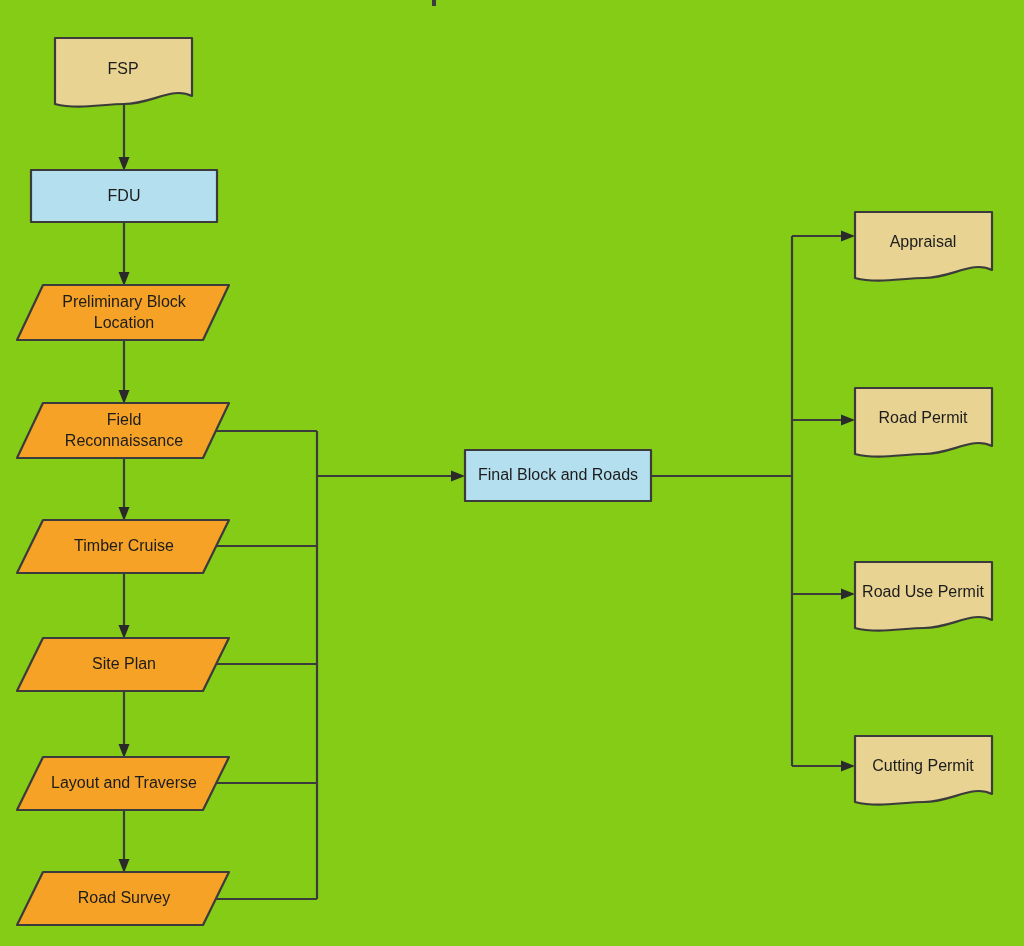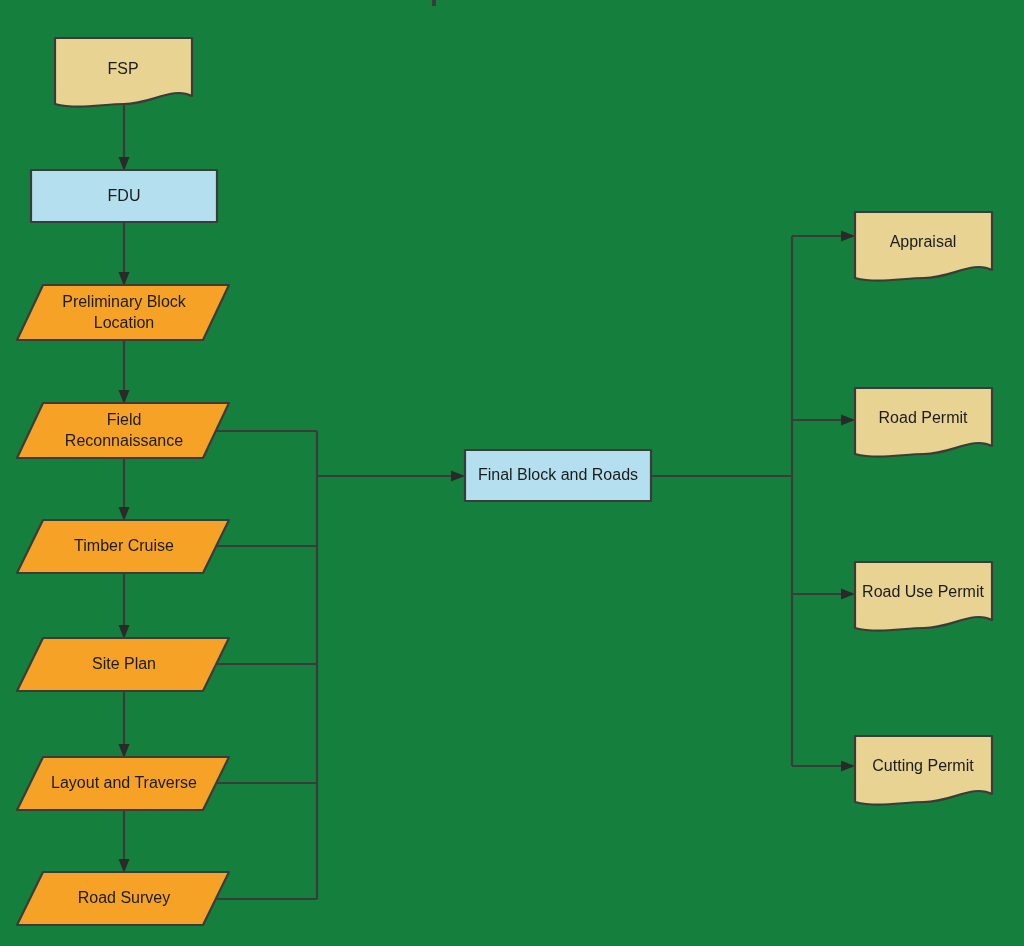"FSP" #diagram-root { background: #15803d -> #84cc16 }
